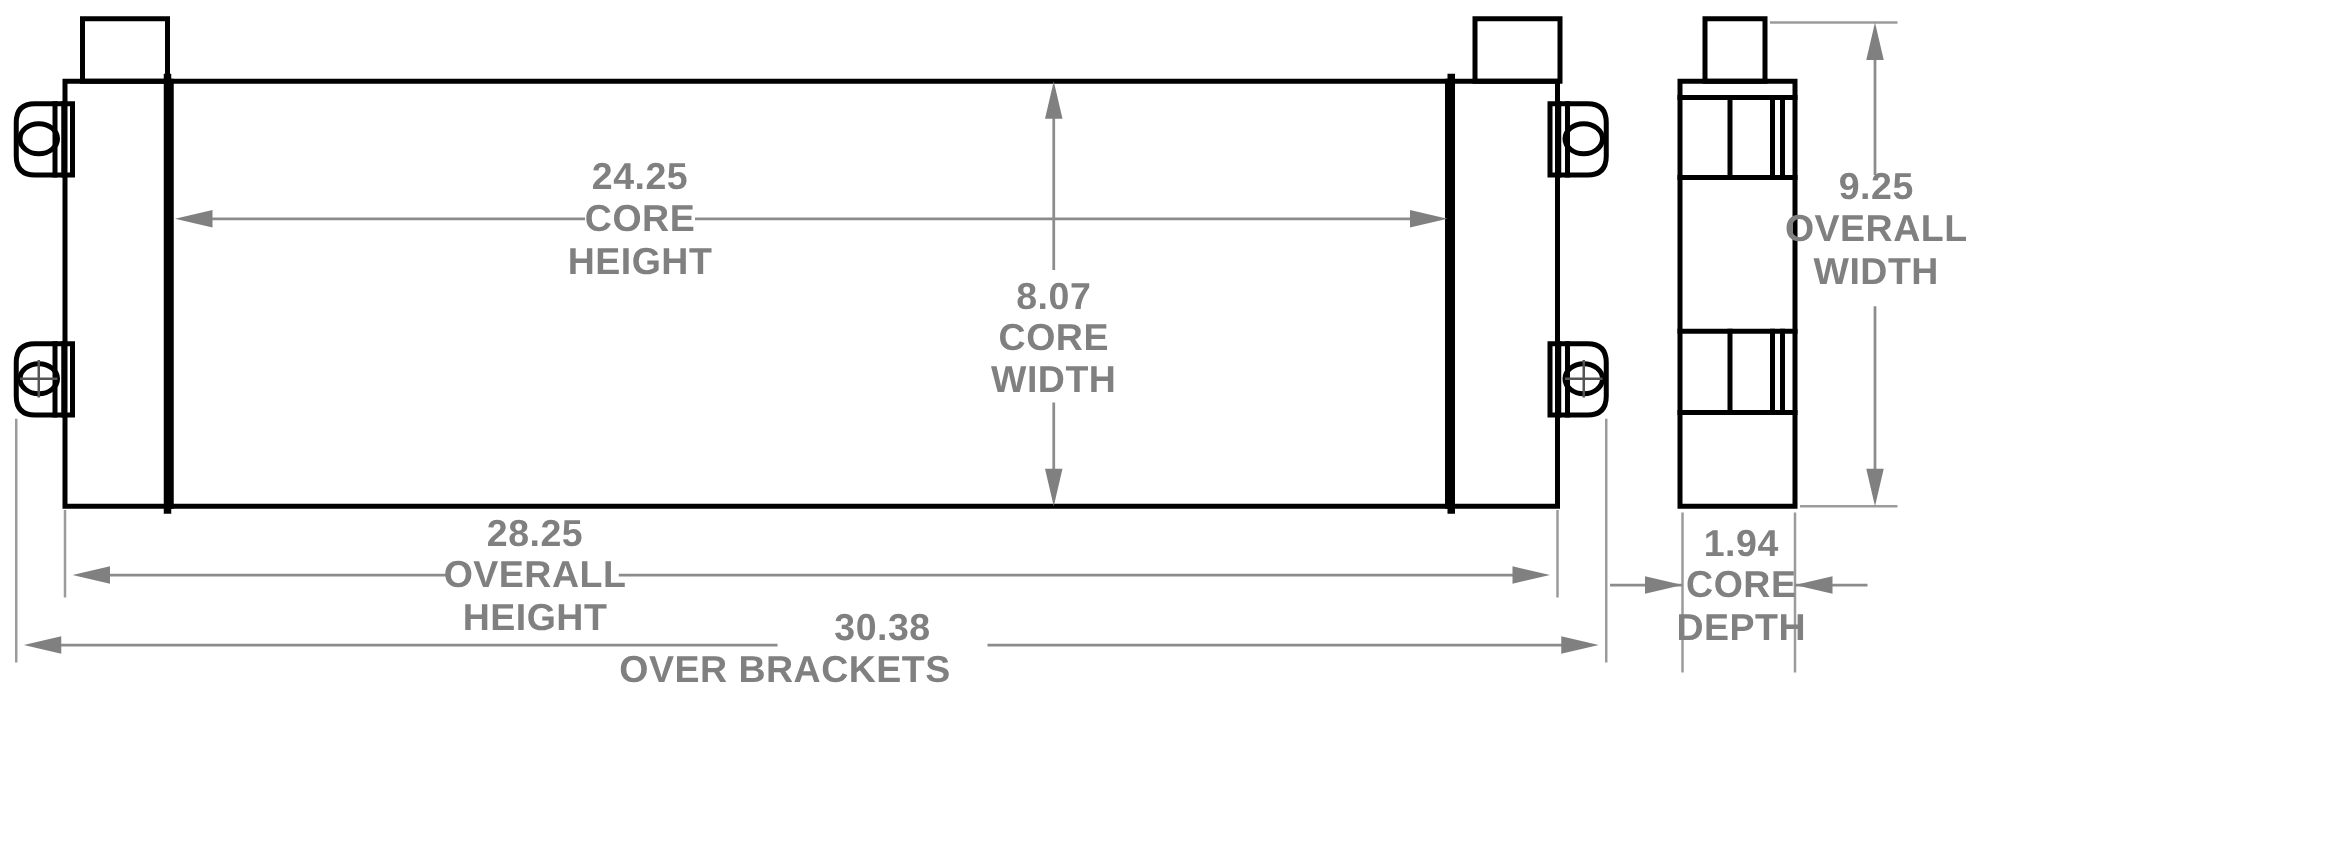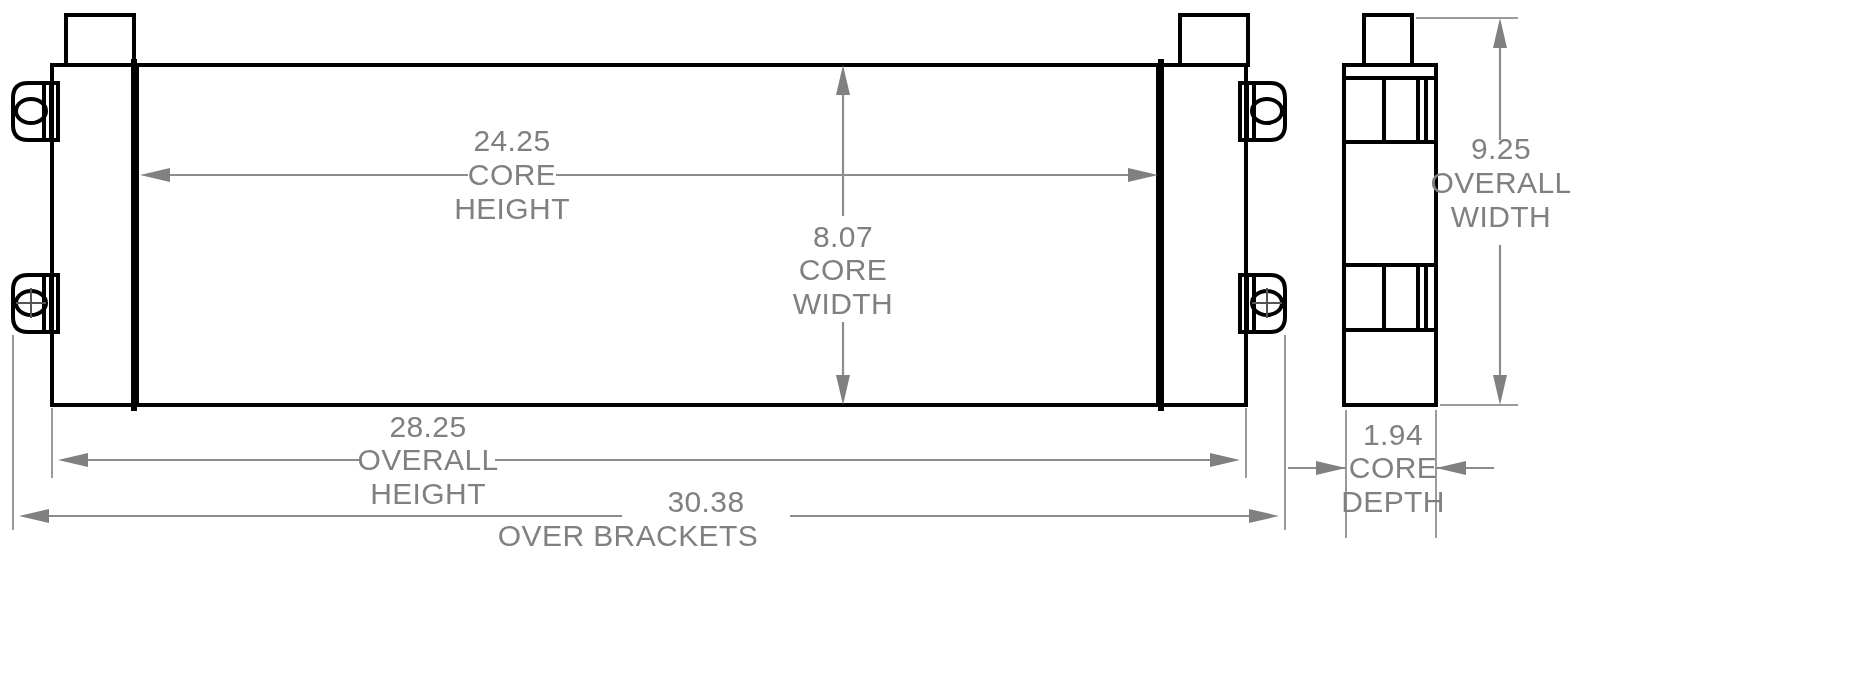"24.25" #stage { font-weight: none -> bold }
